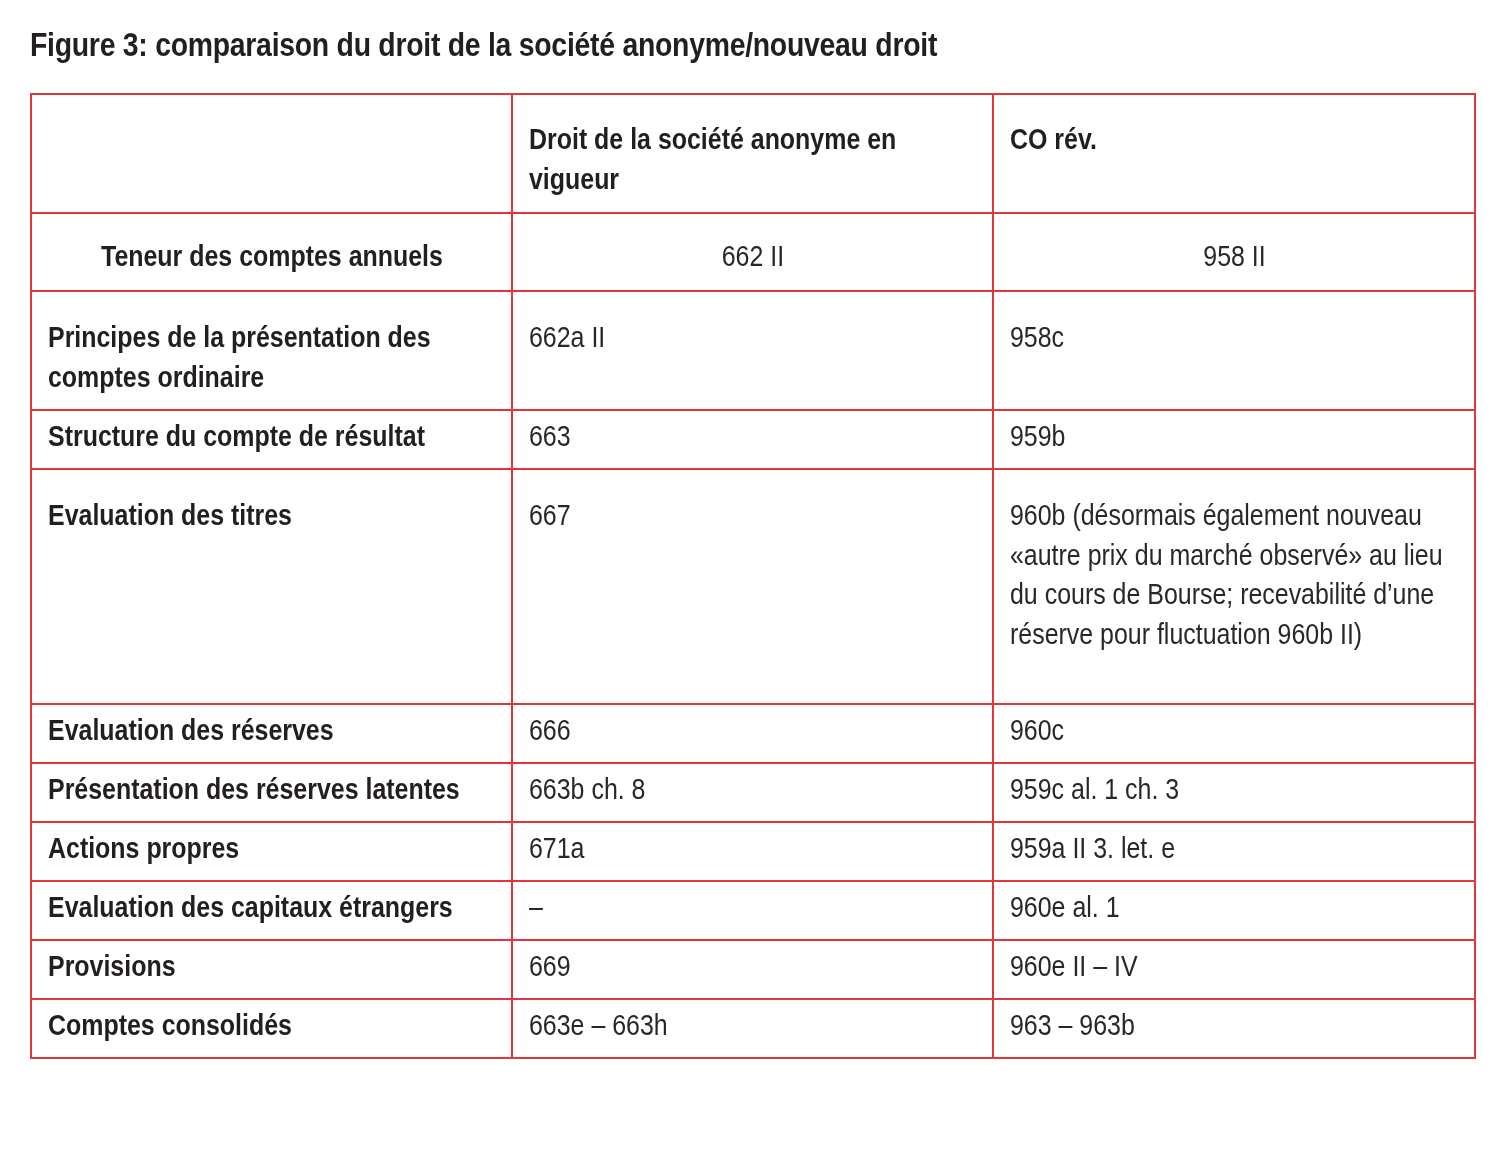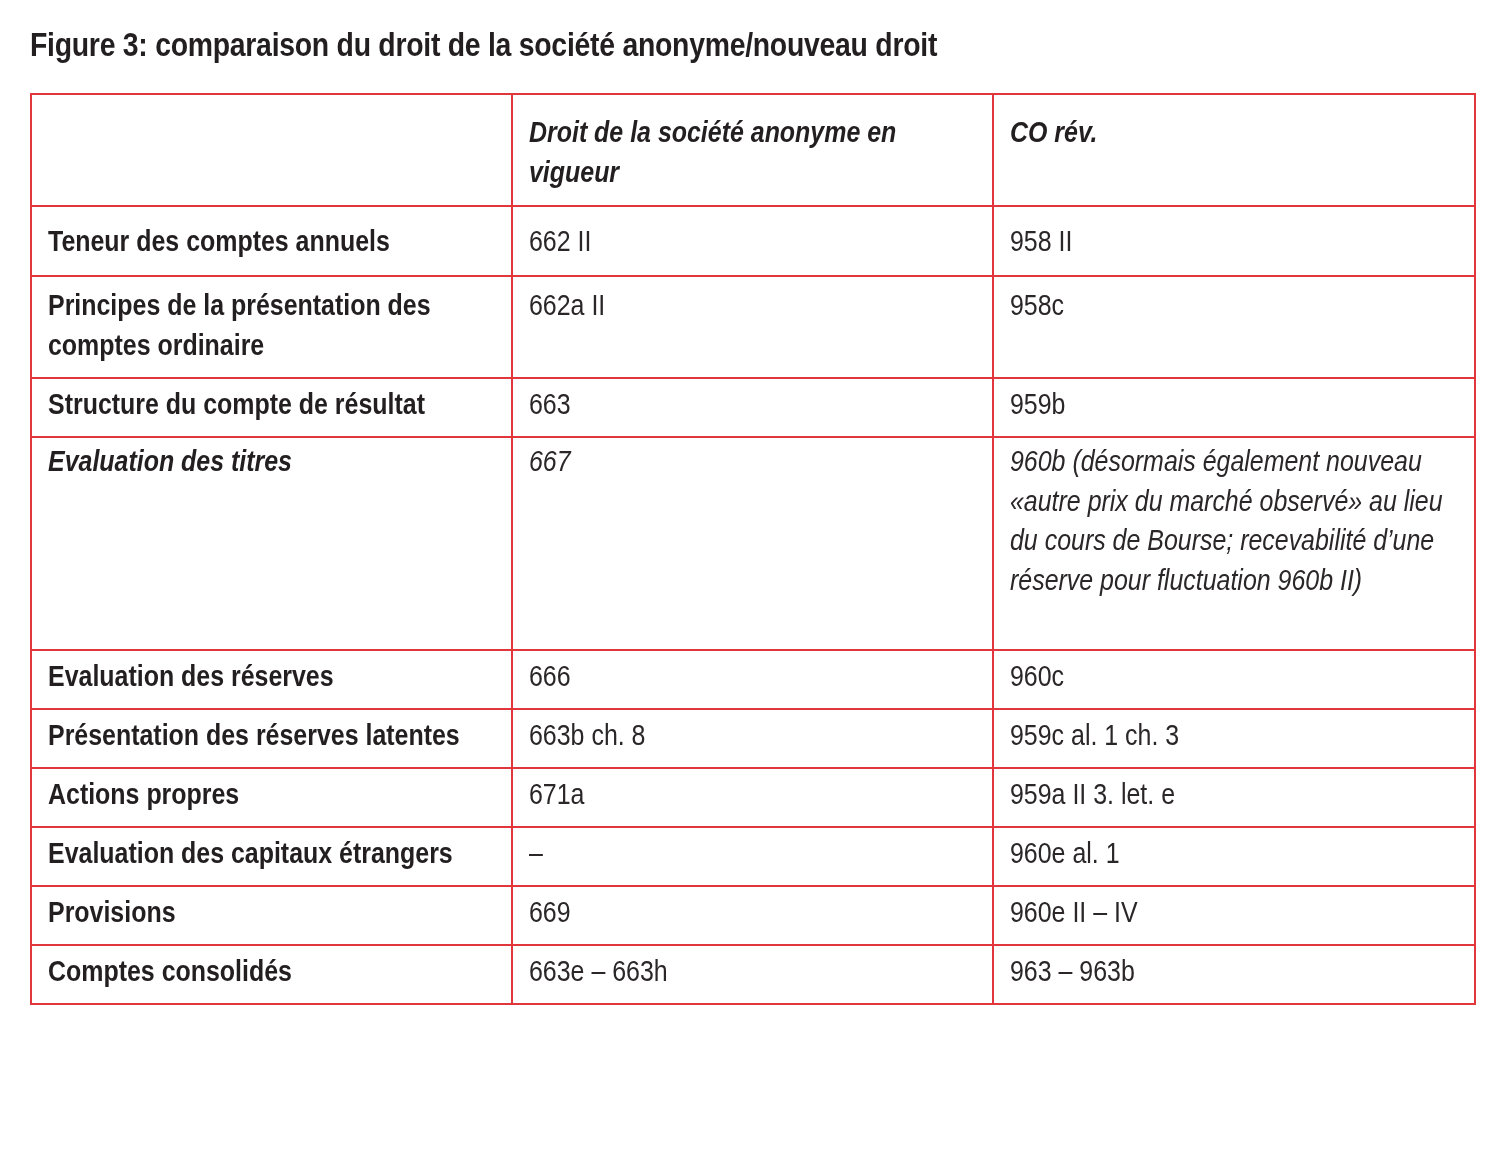"Droit de la société anonyme" tr.hdr th { font-style: italic -> none; padding-top: 18px -> 25px }
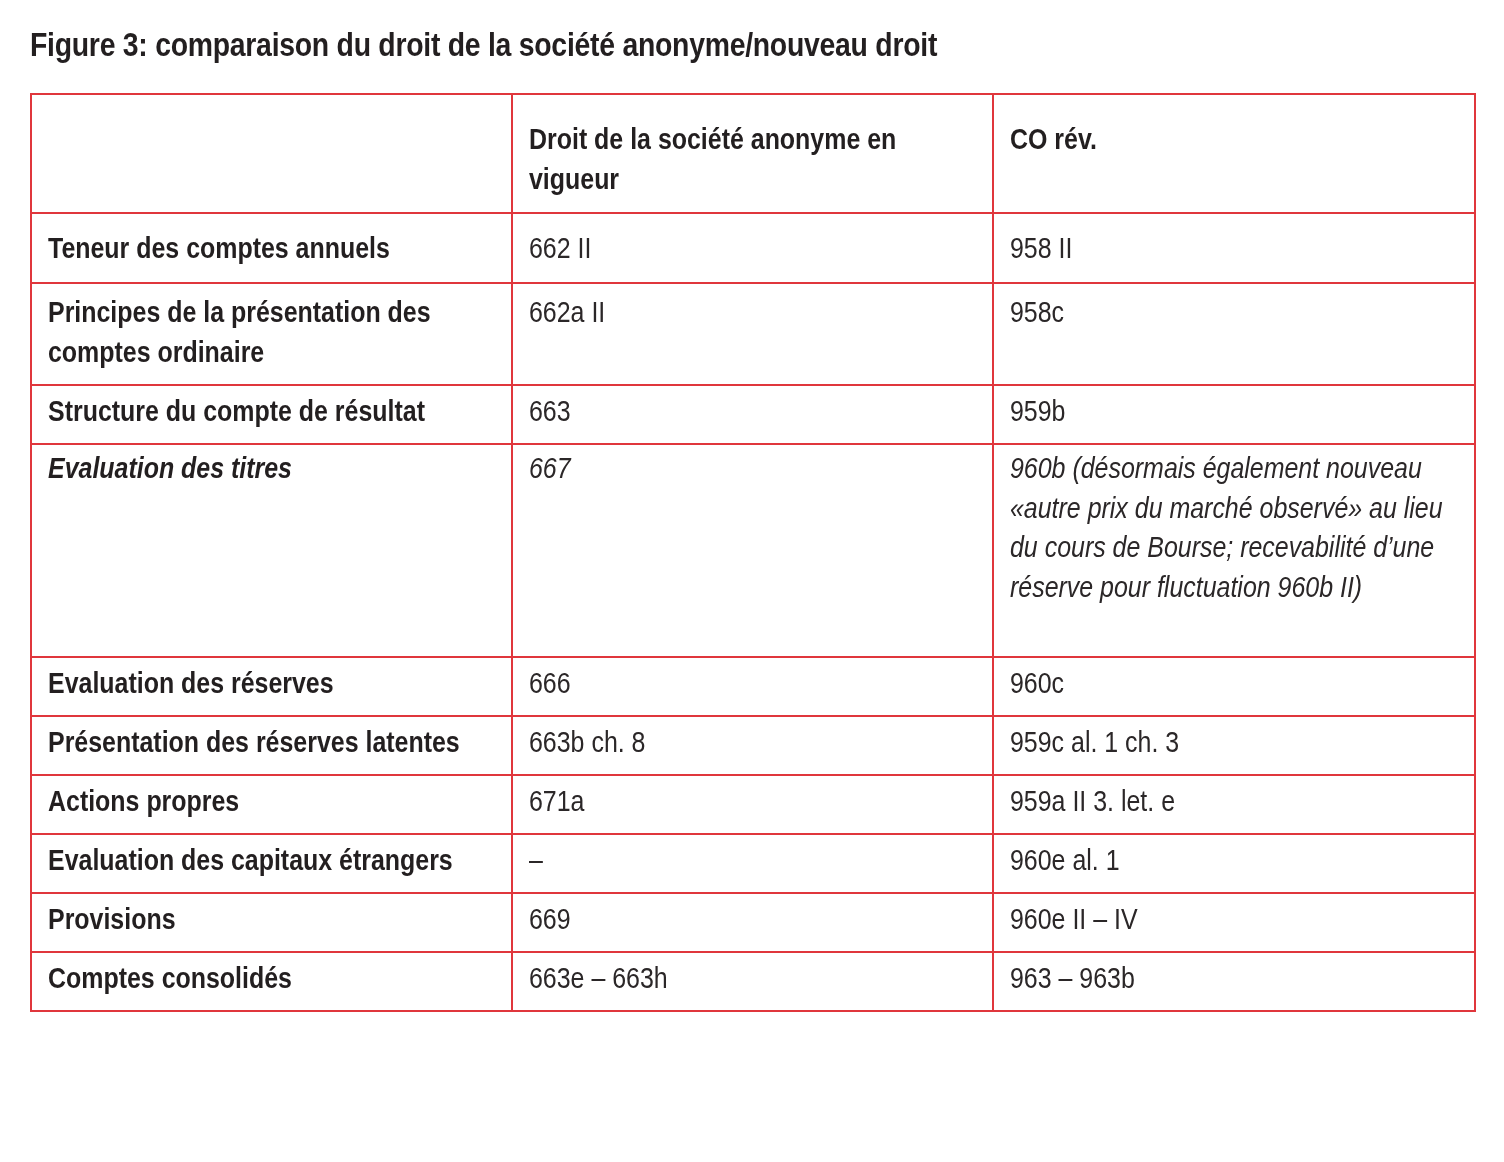"Teneur des comptes annuels" tr.r1 td { padding-top: 15px -> 23px; text-align: none -> center }
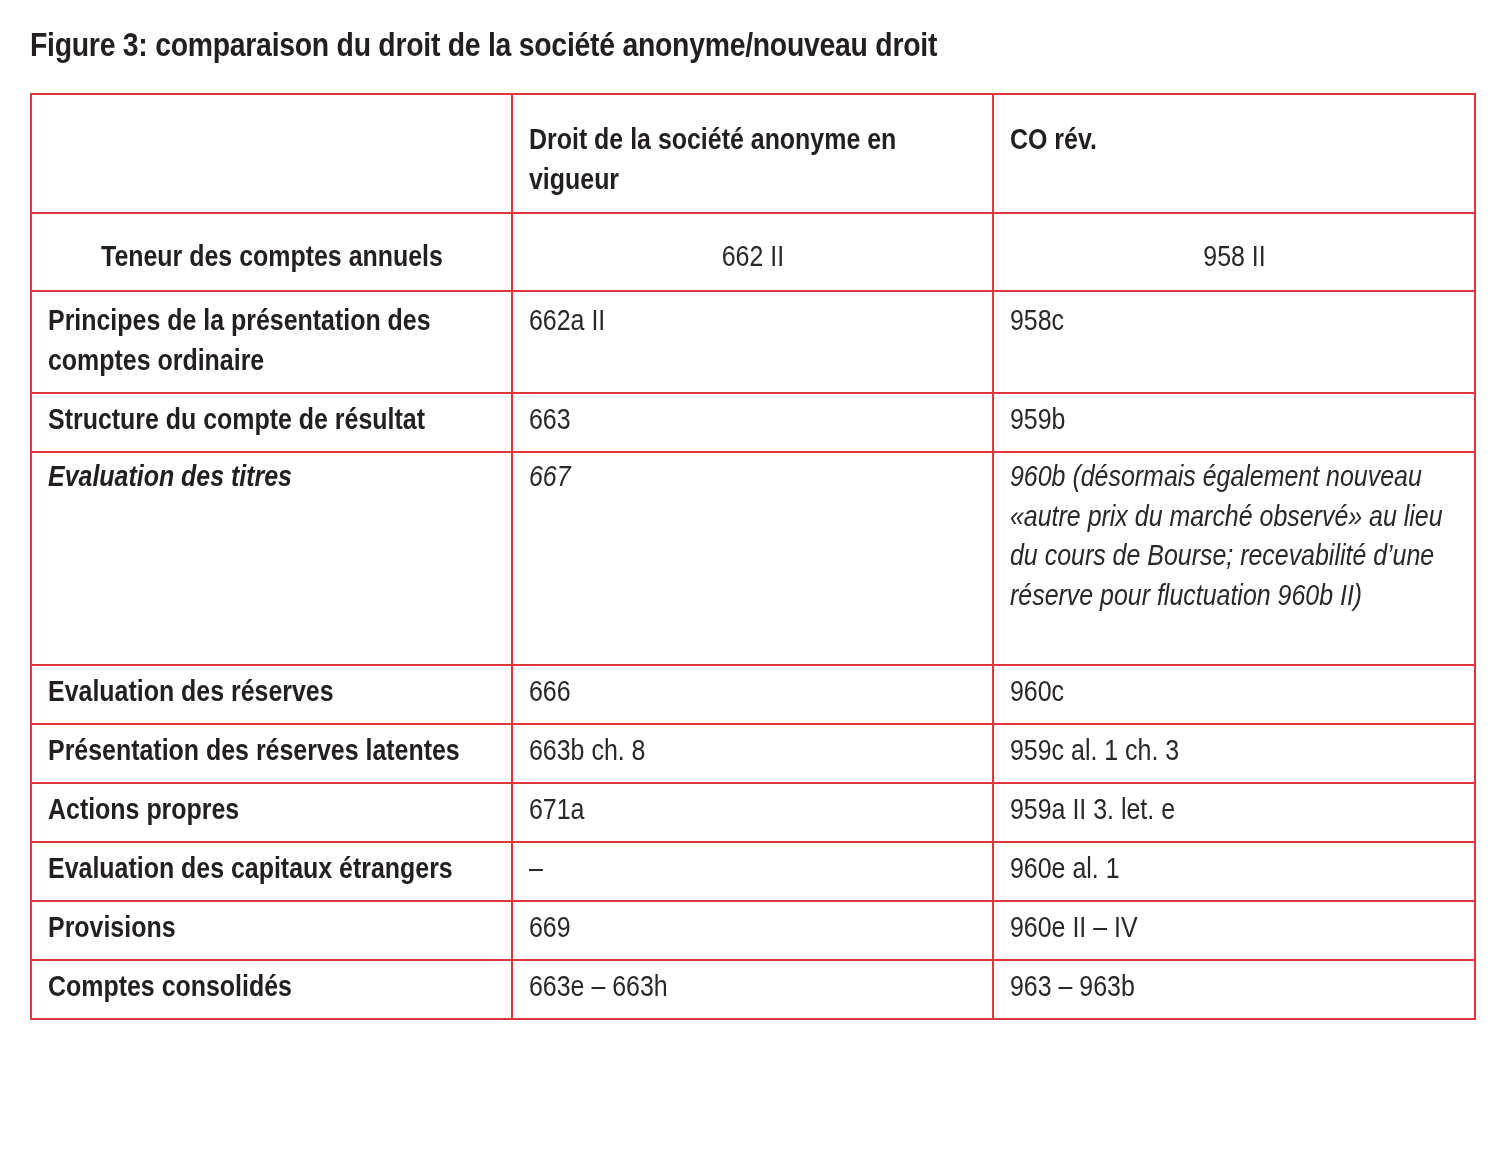"Principes de la présentation des" tr.r2 td { padding-top: 9px -> 26px }
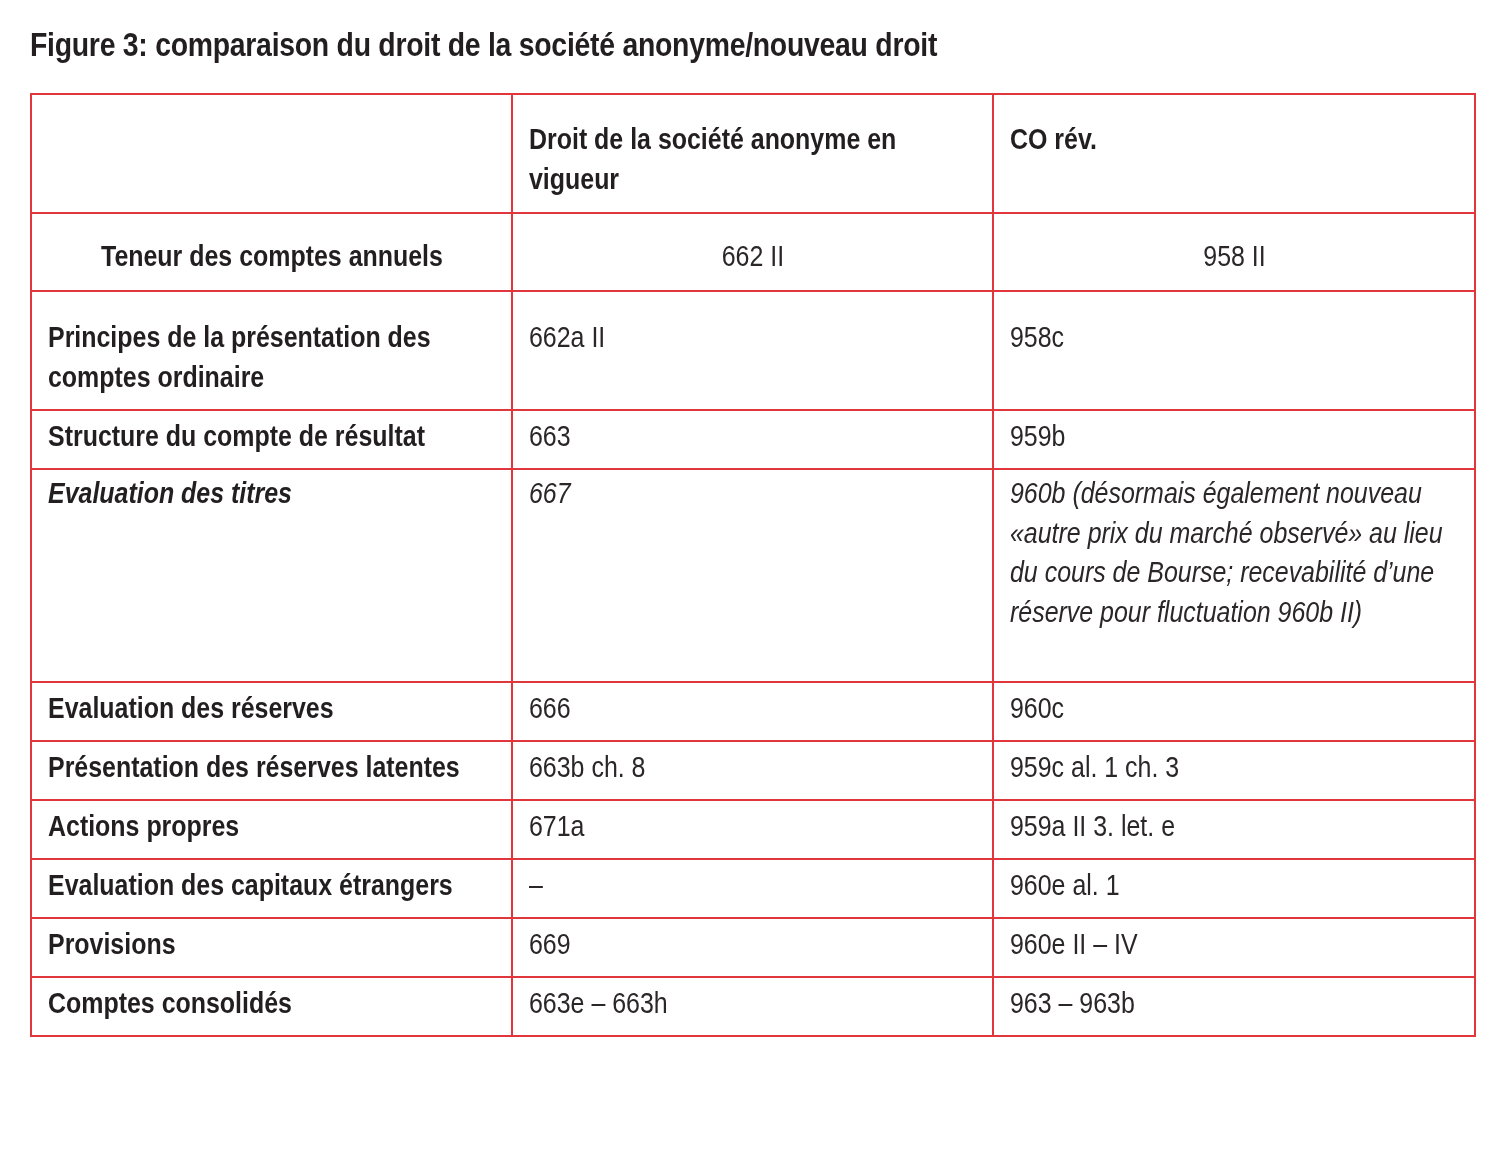"Evaluation des titres" tr.r5 td { font-style: italic -> none; padding-top: 4px -> 26px }
